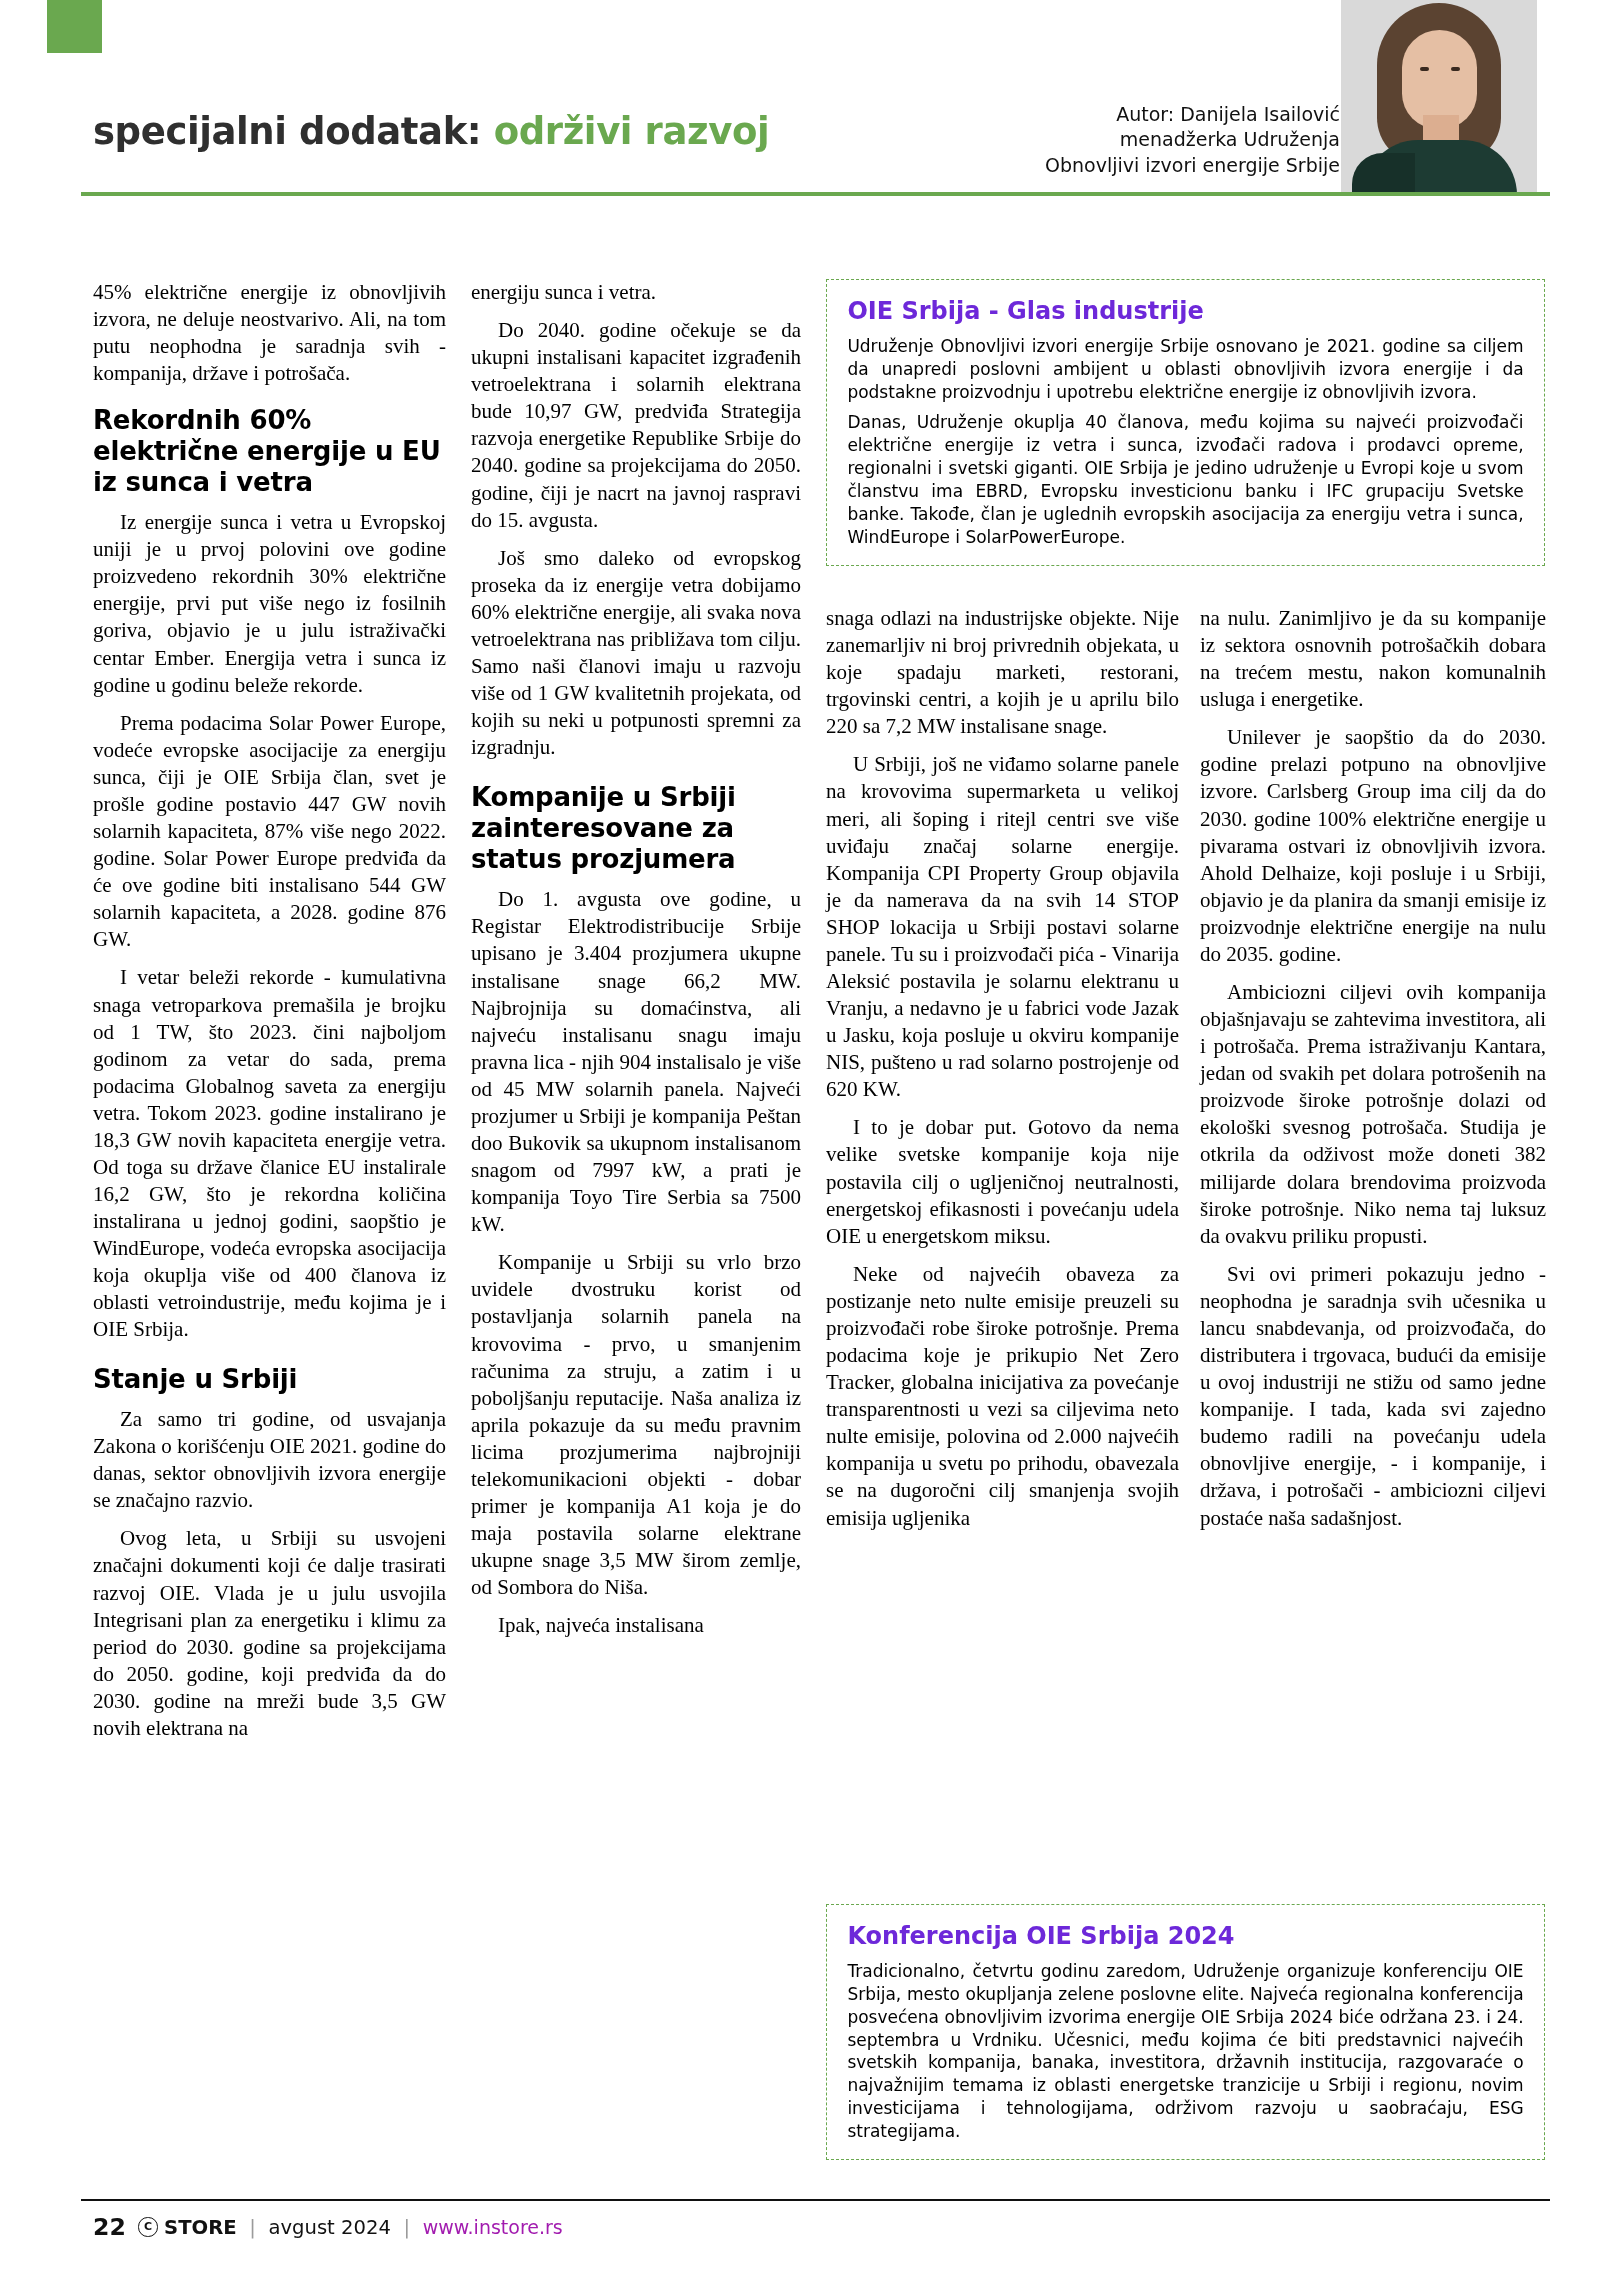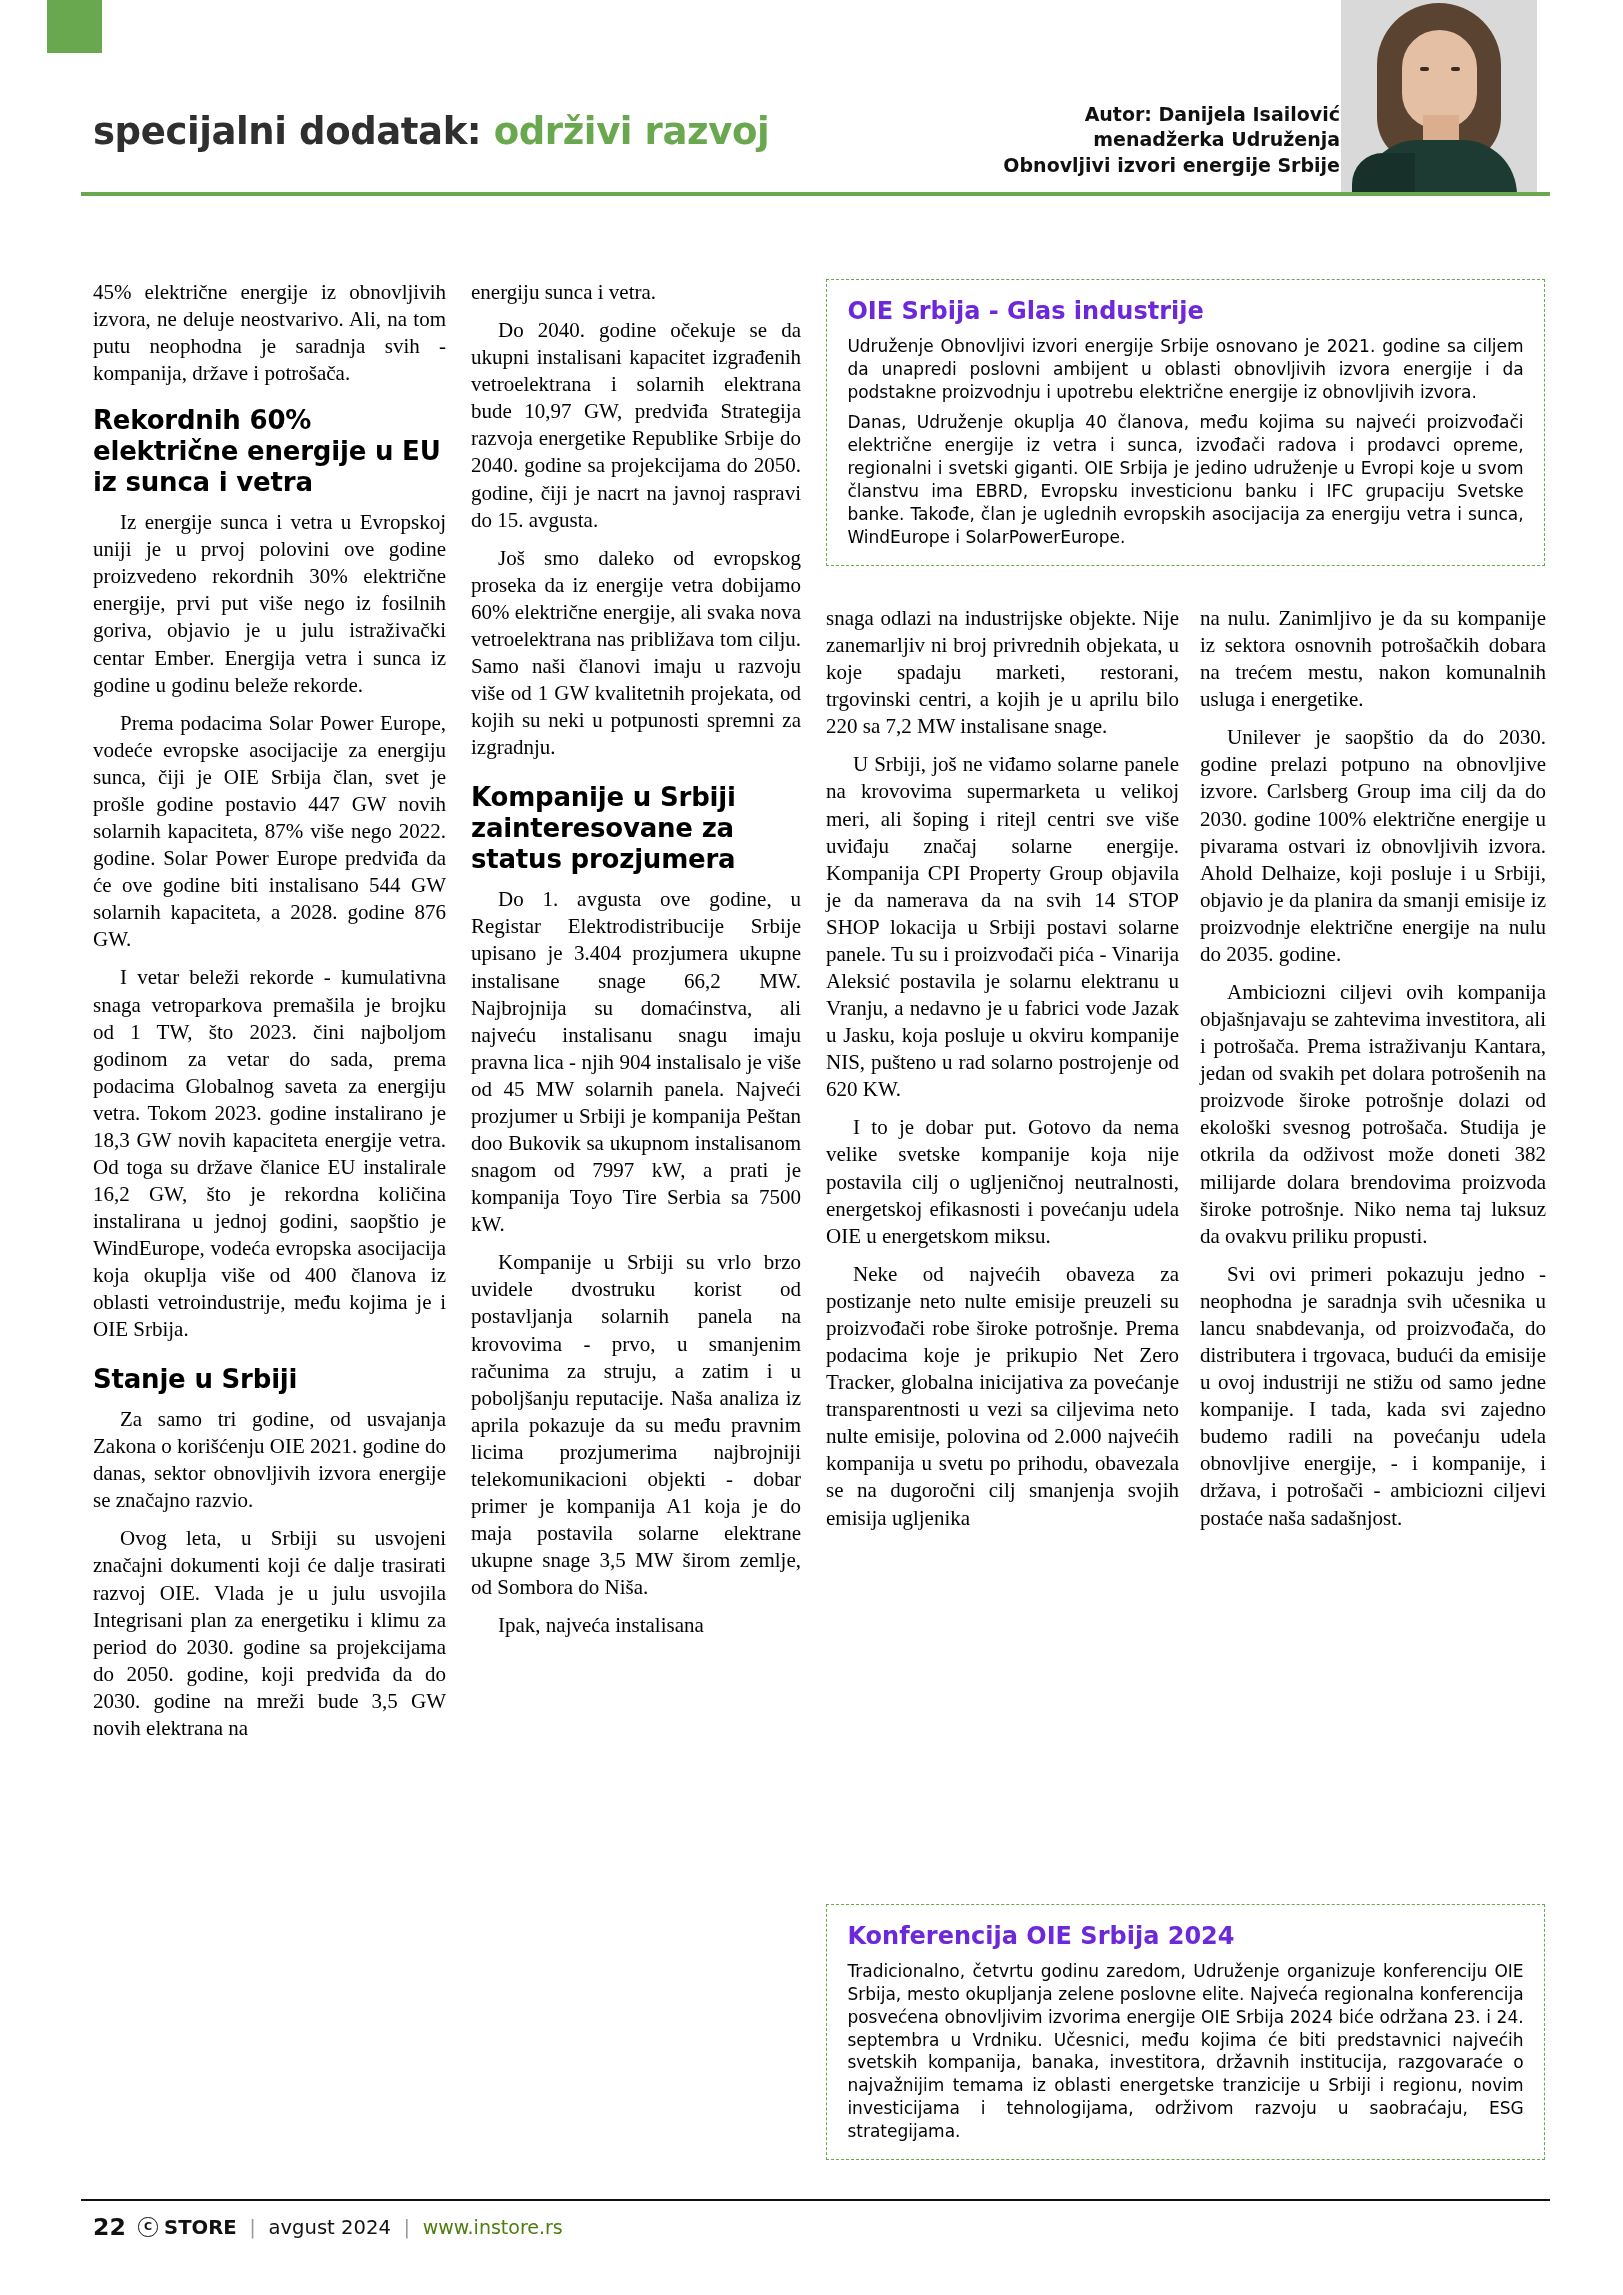"Autor: Danijela Isailović" .hdr-author { font-weight: bold -> normal }
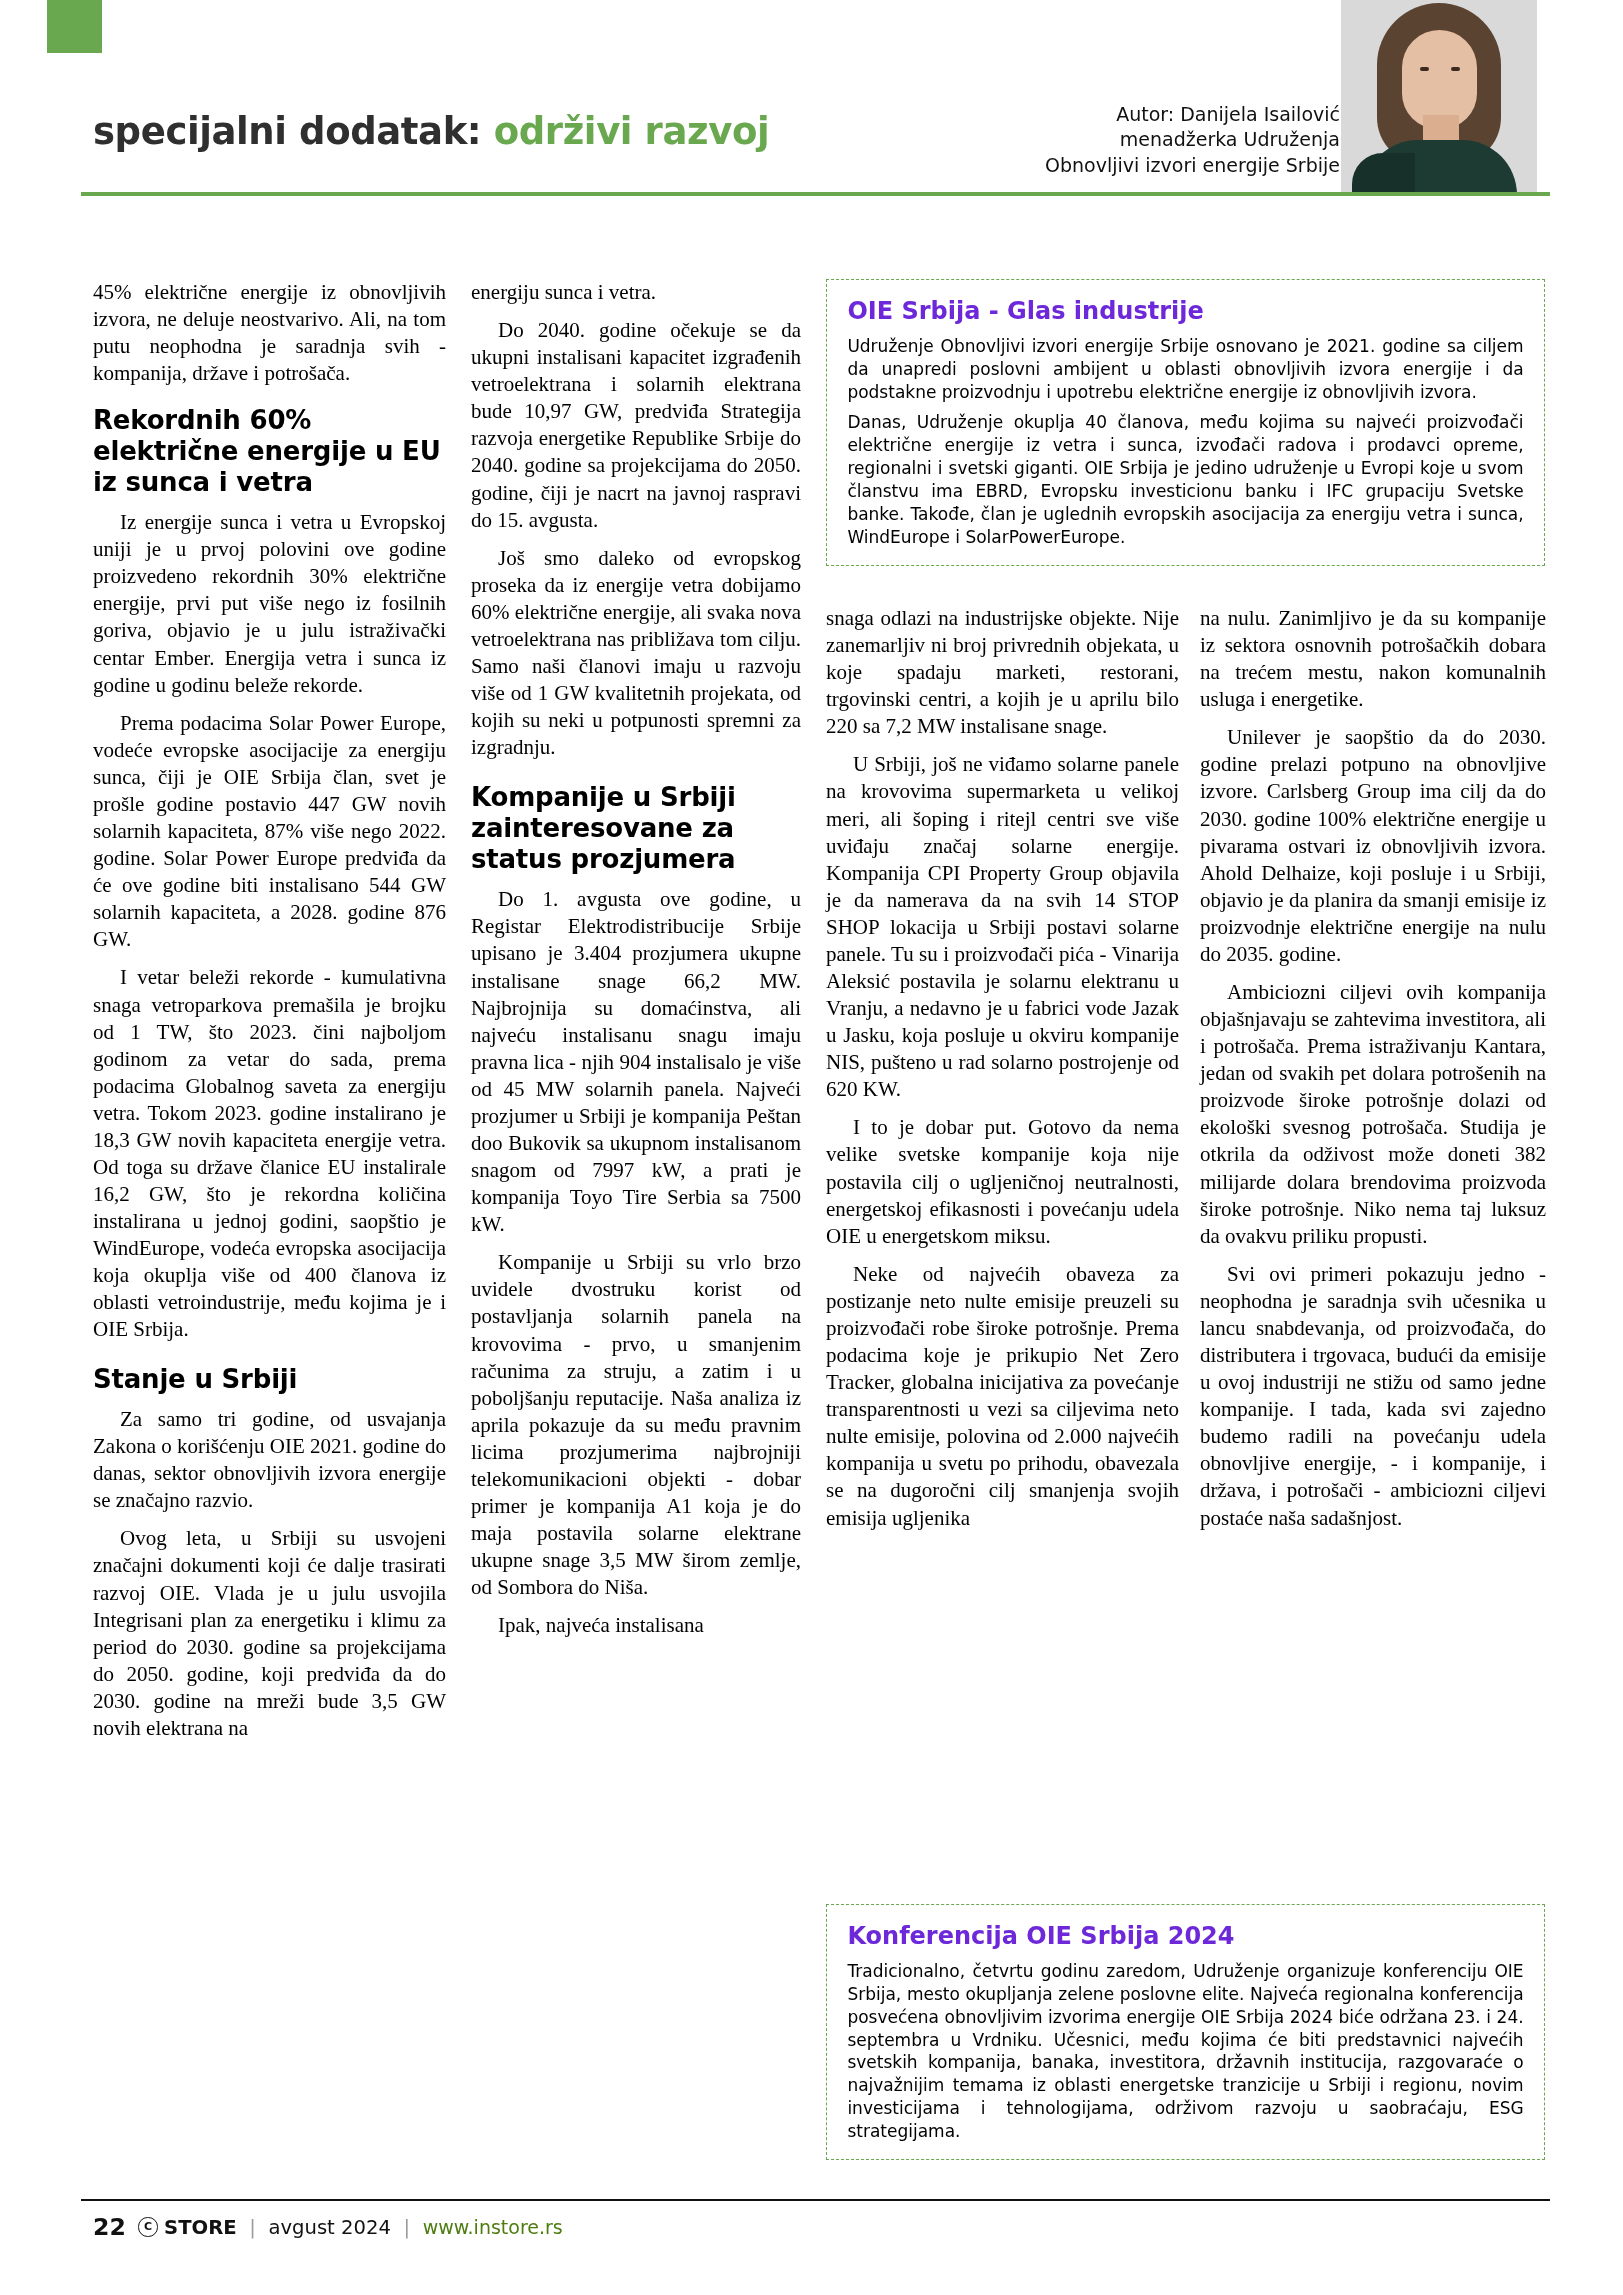"www.instore.rs" .site { color: #4d7c0f -> #a21caf }
